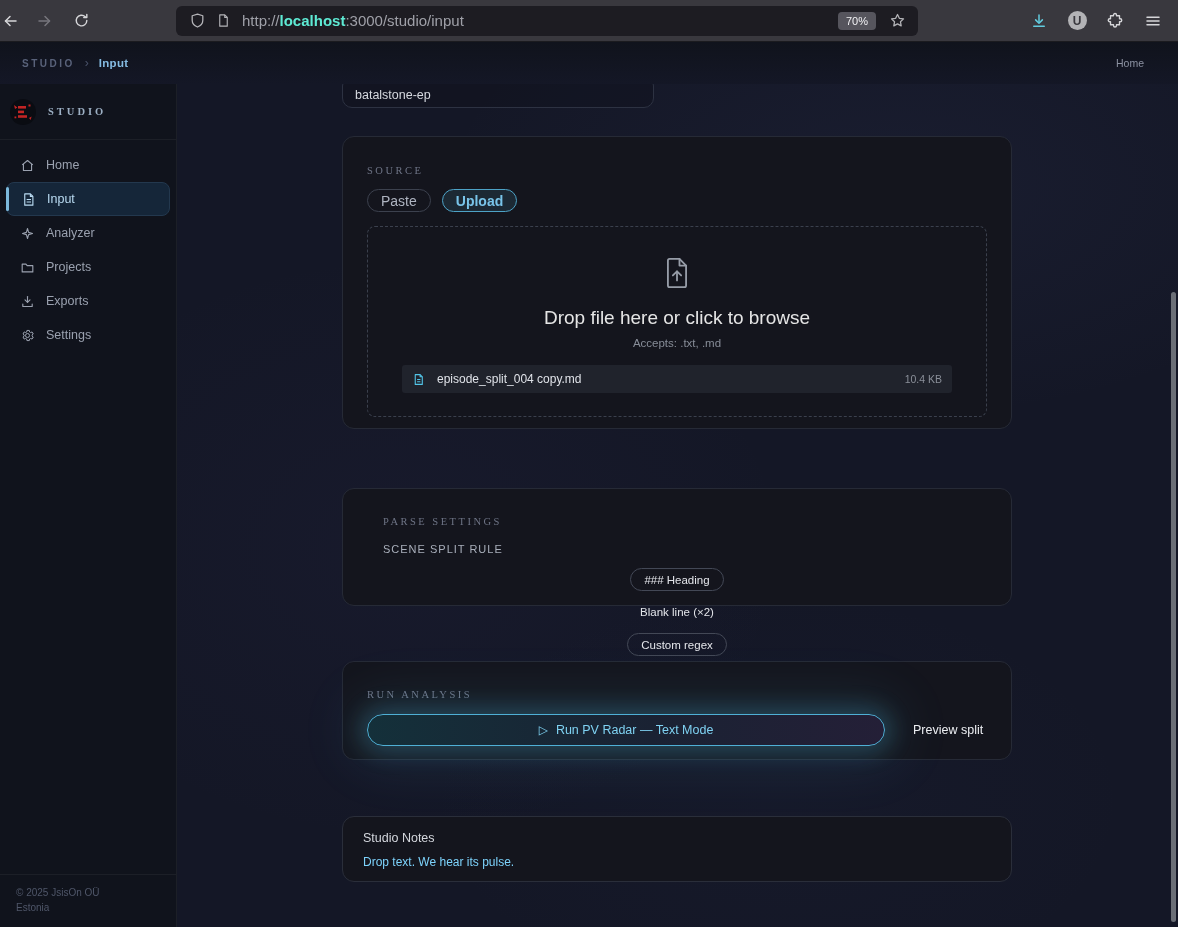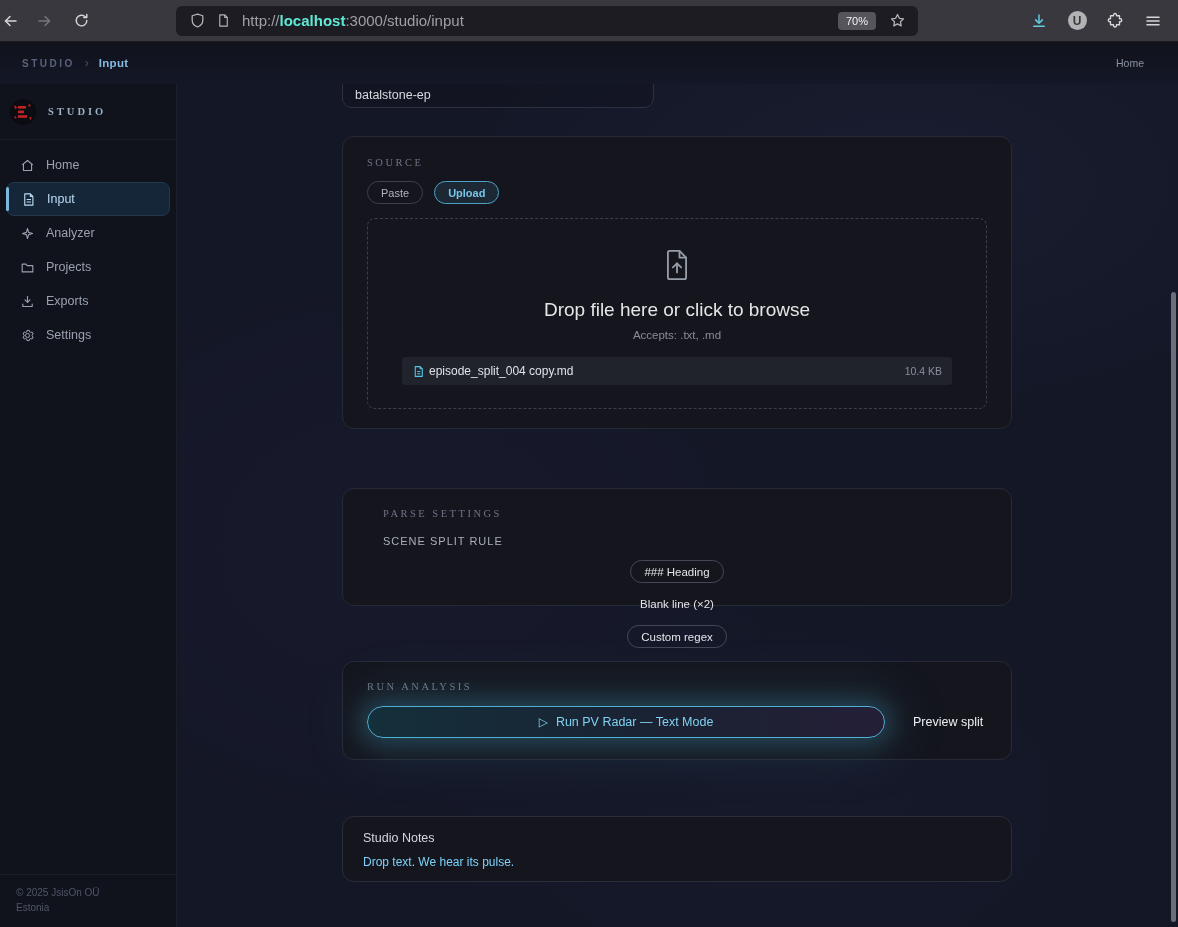"SOURCE" .card-title { margin-top: none -> 8px }
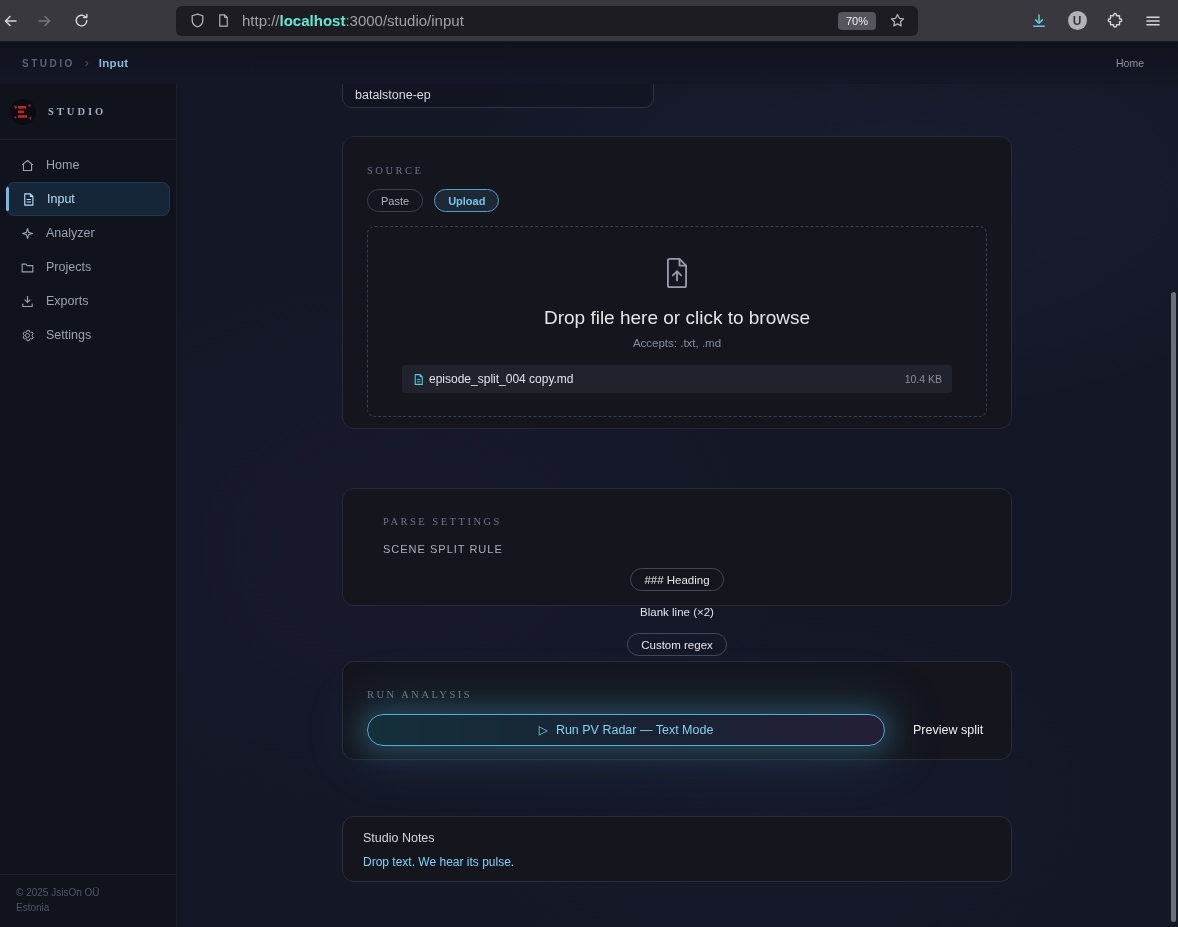"Paste" .pill { font-size: 11px -> 14px }
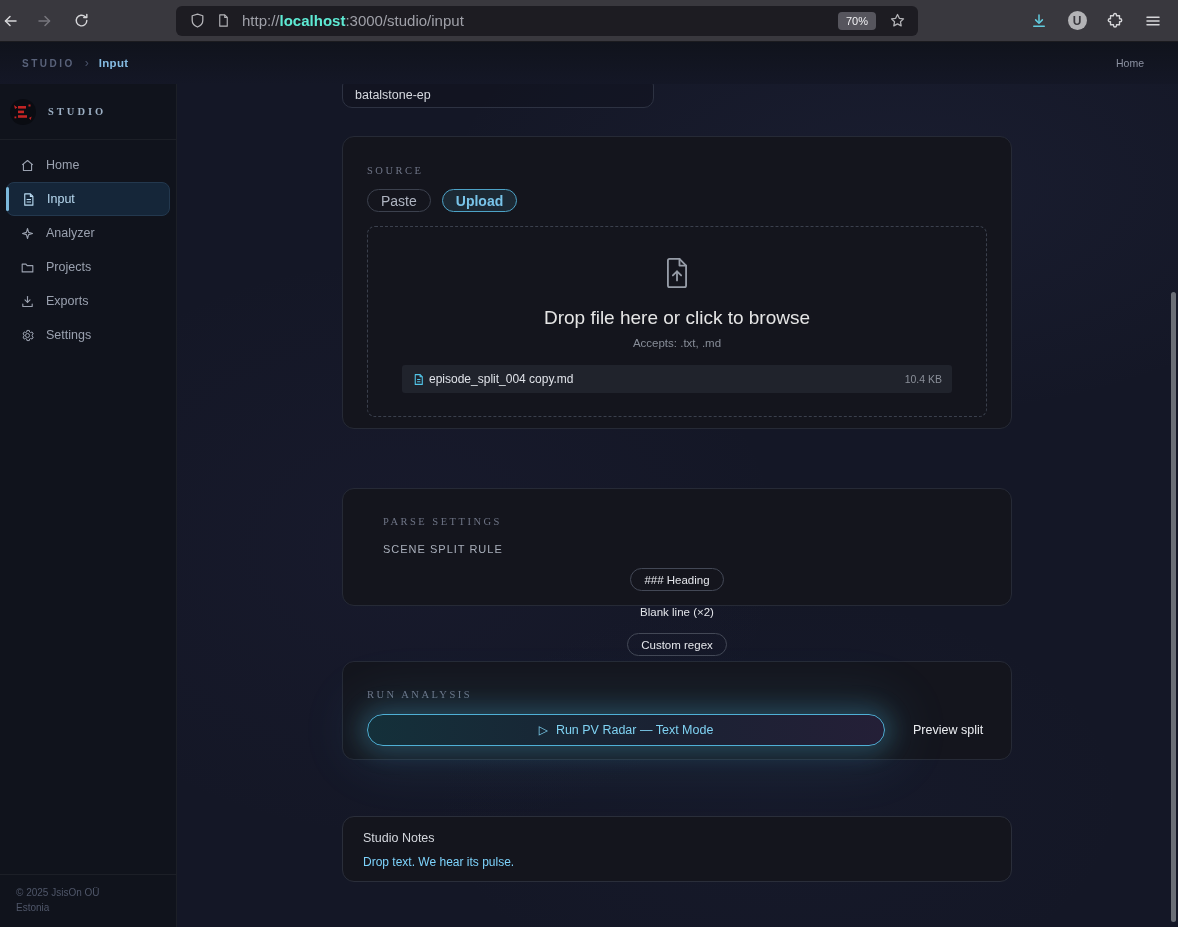"episode_split_004 copy.md" .file-name { margin-left: 4px -> 12px }
